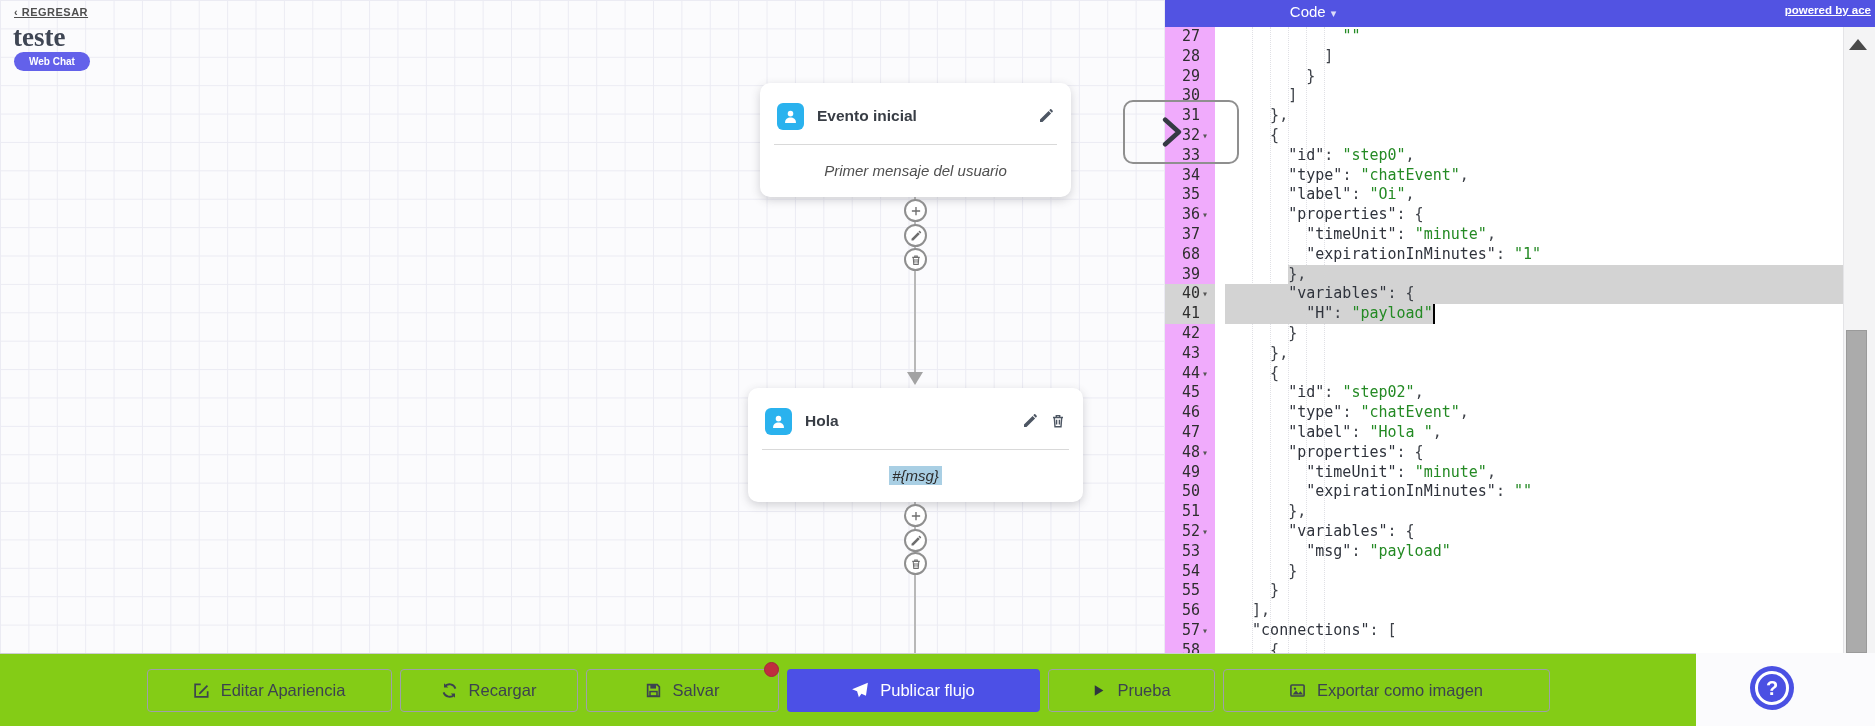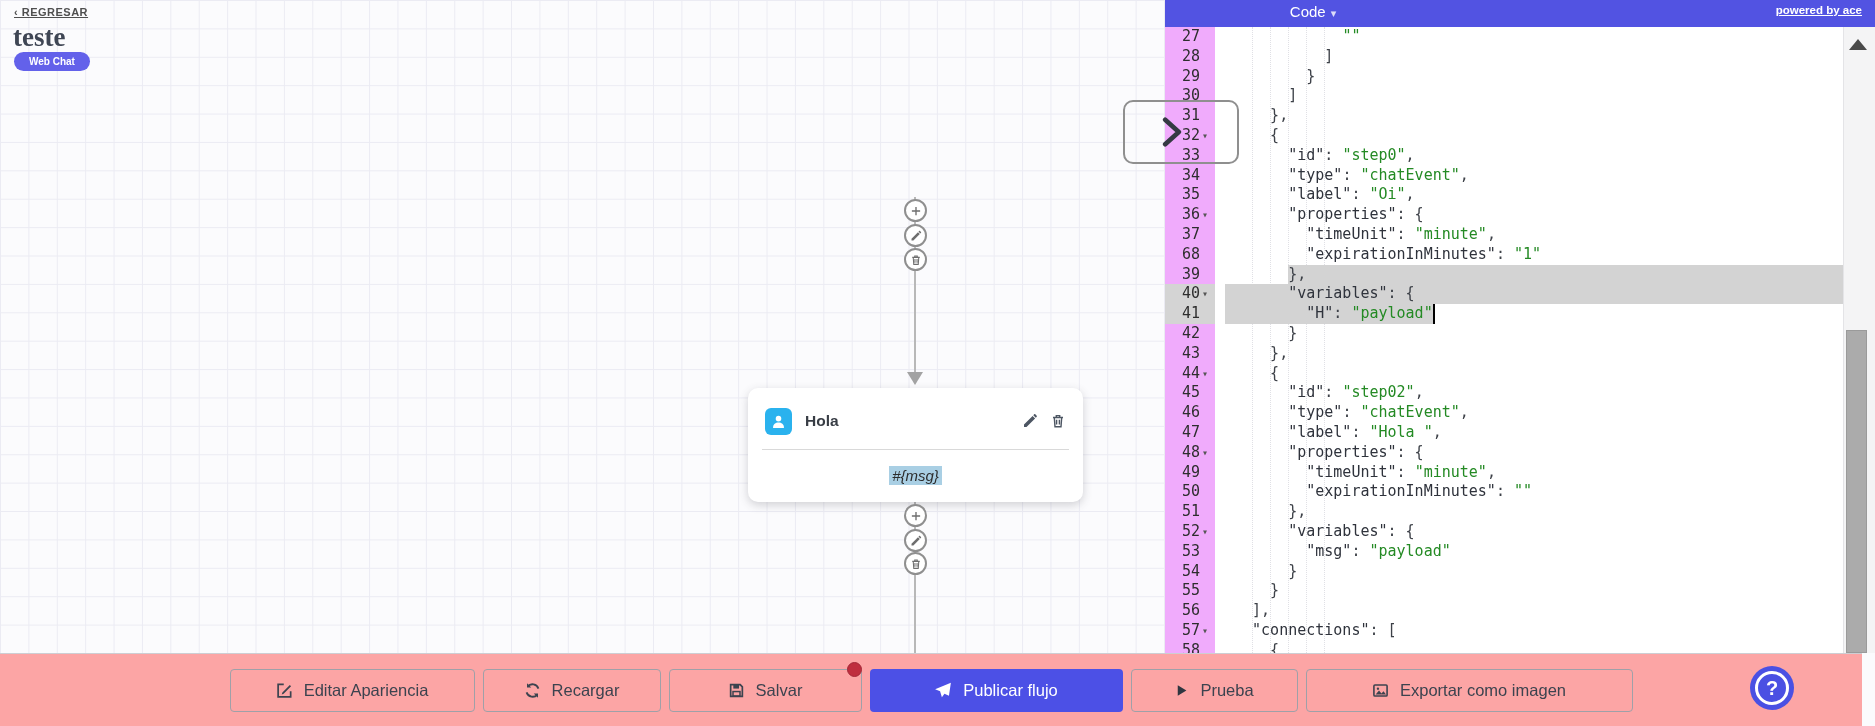"powered by ace" .powered { right: 13px -> 4px }
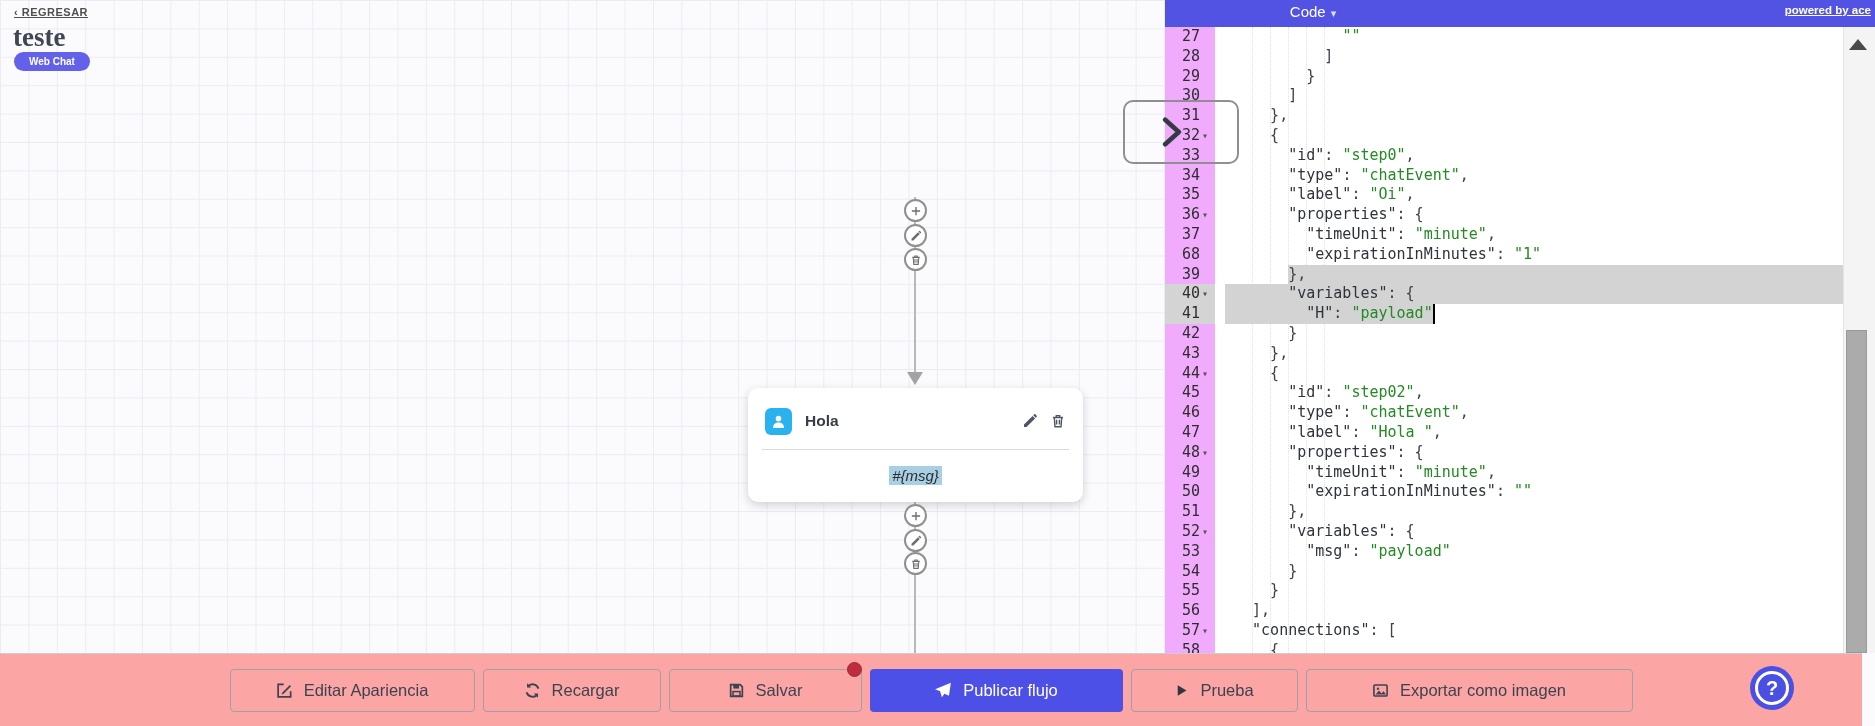"Evento inicial" div.node { html: none -> <div> <div> <div> <svg> <circle></circle> <path></path> </svg> </div> <div>Evento inicial</div> <div> <svg> <path></path> </svg> </div> </div> <div></div> <div>Primer mensaje del usuario</div> </div> }
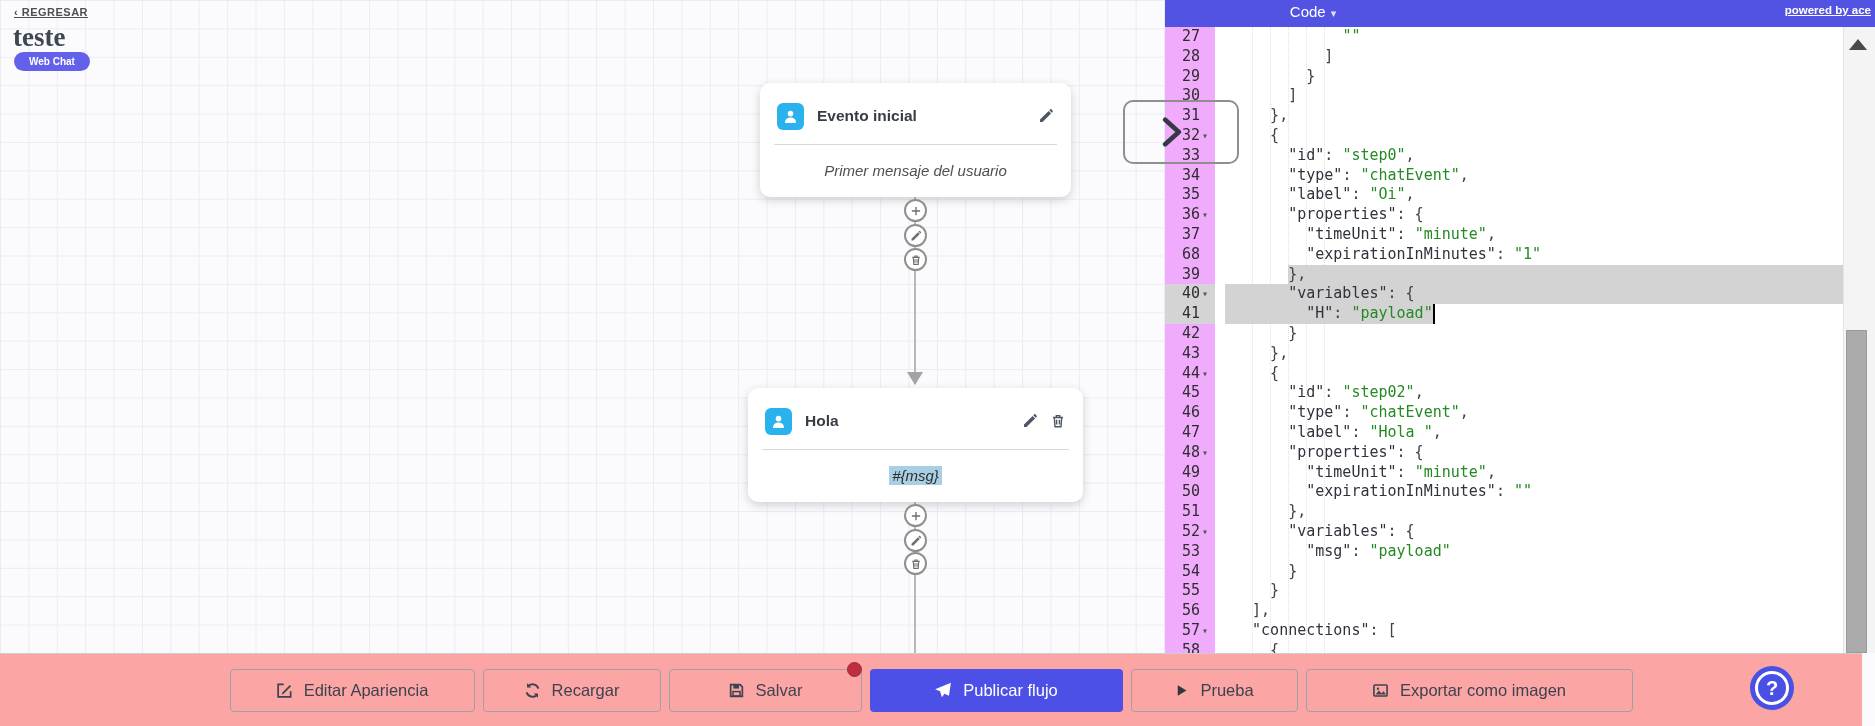"Editar Apariencia" .toolbar { background: #fca5a5 -> #84cc16; width: 1862px -> 1696px }
